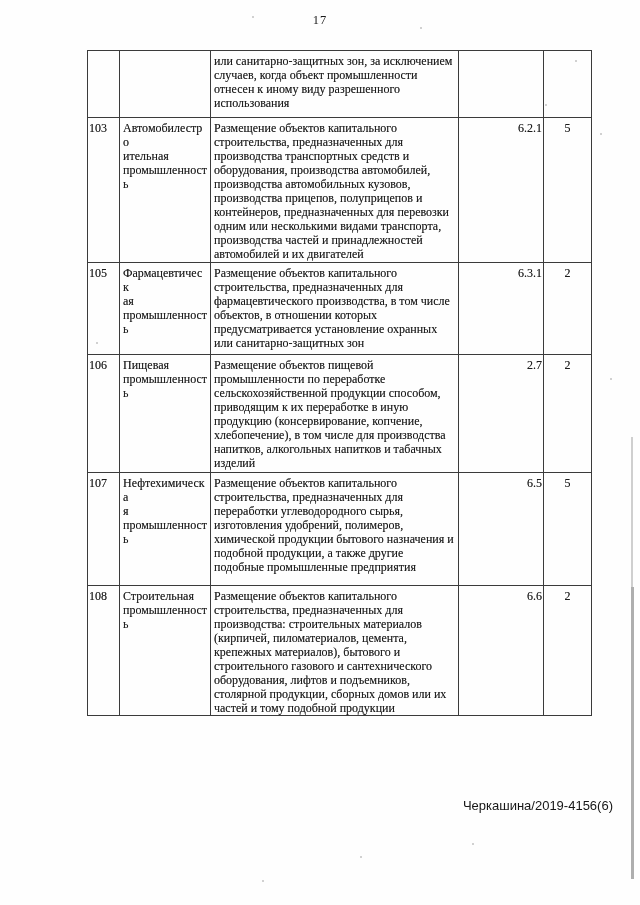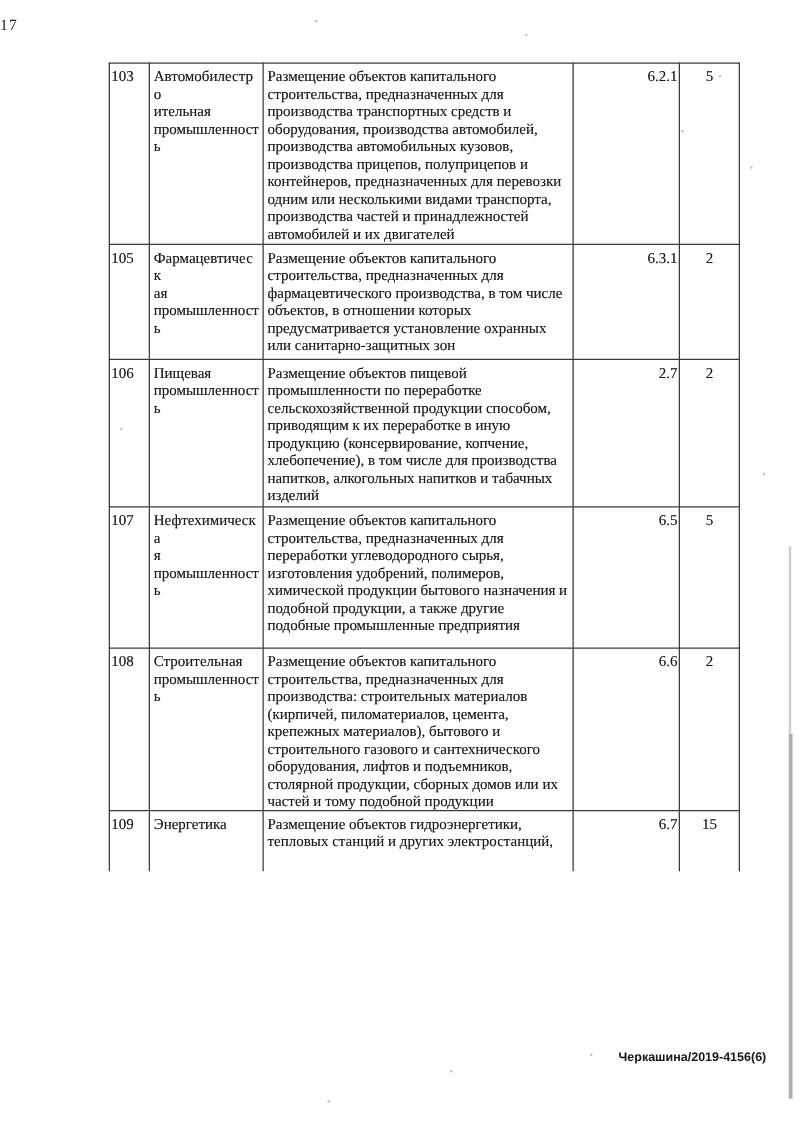"17" .page-number { text-align: none -> center }
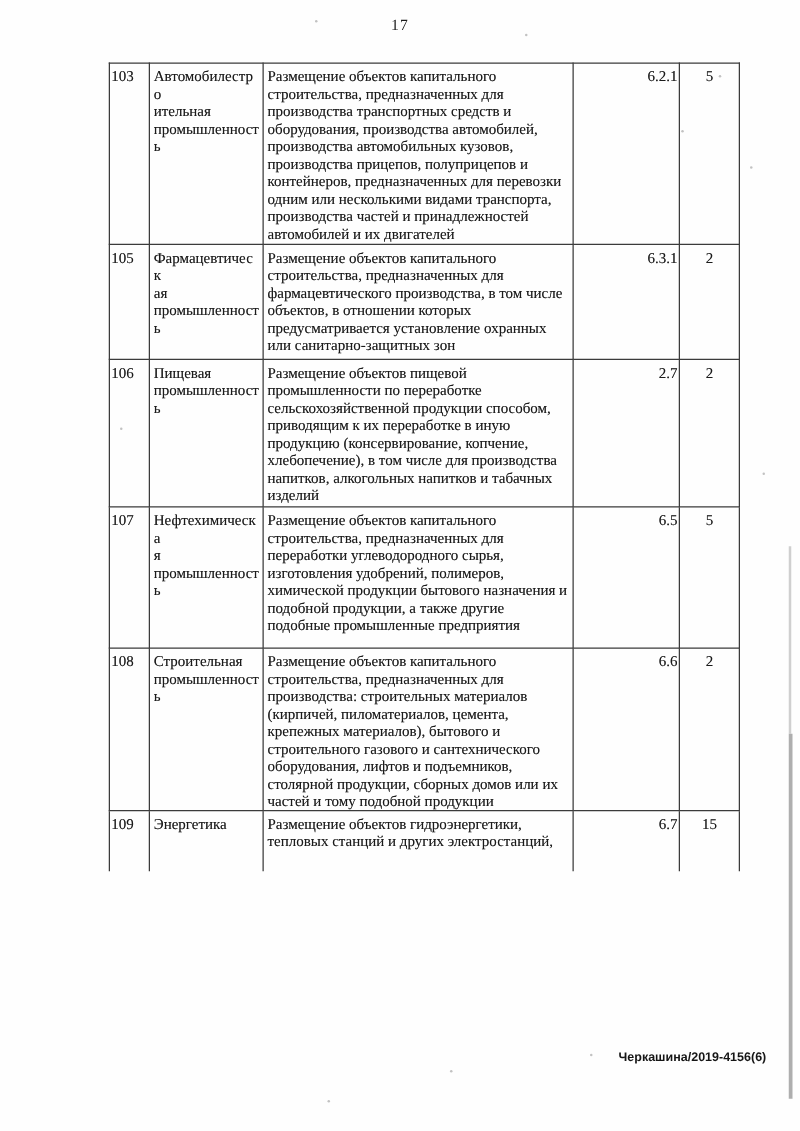"или санитарно-защитных зон, за" tr { html: none -> <tr> <td></td> <td></td> <td>или санитарно-защитных зон, за исключением случаев, когда объект промышленности отнесен к иному виду разрешенного использования</td> <td></td> <td></td> </tr> }
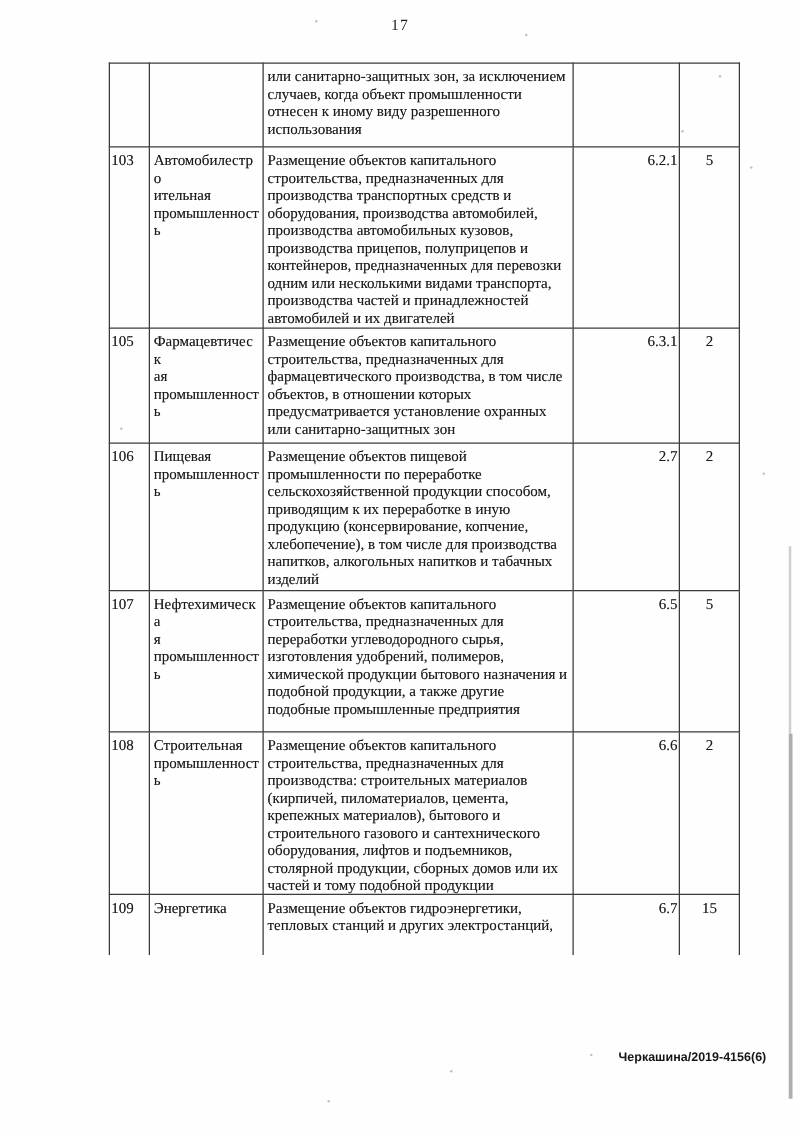"109" tr.last-row { html: <tr> <td>109</td> <td>Энергетика</td> <td>Размещение объектов гидроэнергетики, тепловых станций и других электростанций,</td> <td>6.7</td> <td>15</td> </tr> -> none }
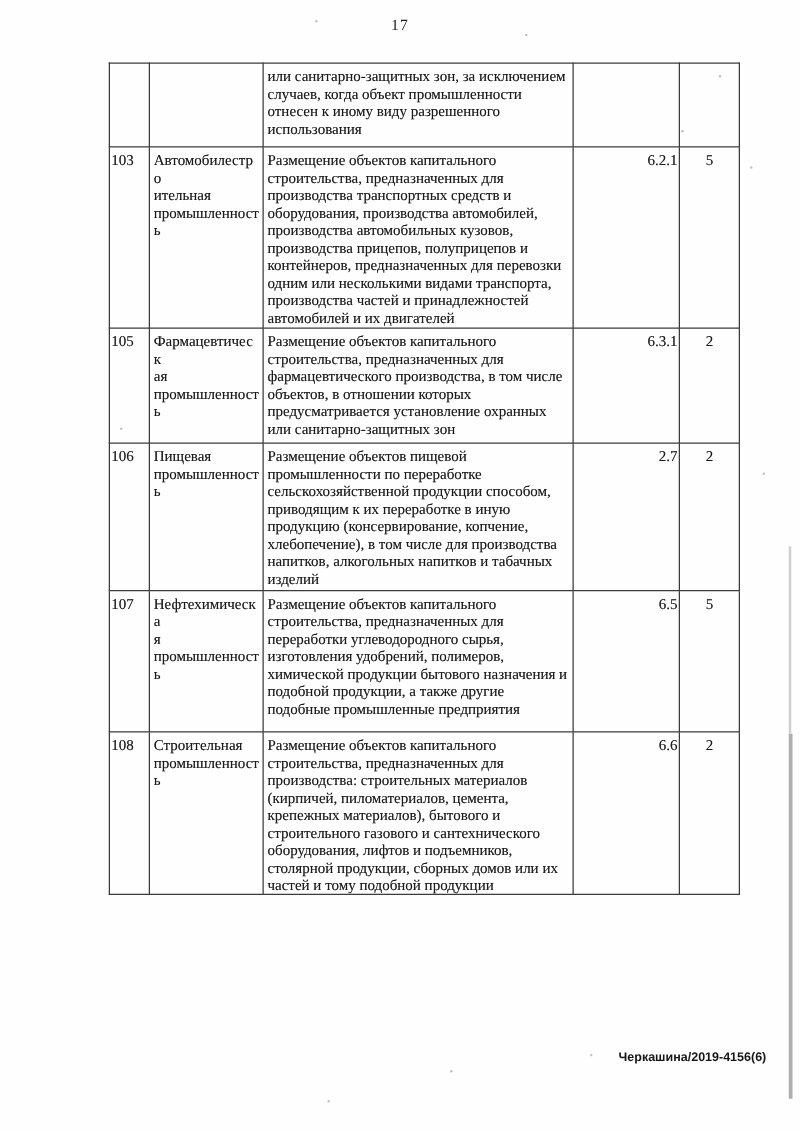"Черкашина/2019-4156(6)" .footer-stamp { font-size: 10px -> 13px; font-weight: bold -> none; top: 841px -> 798px }
